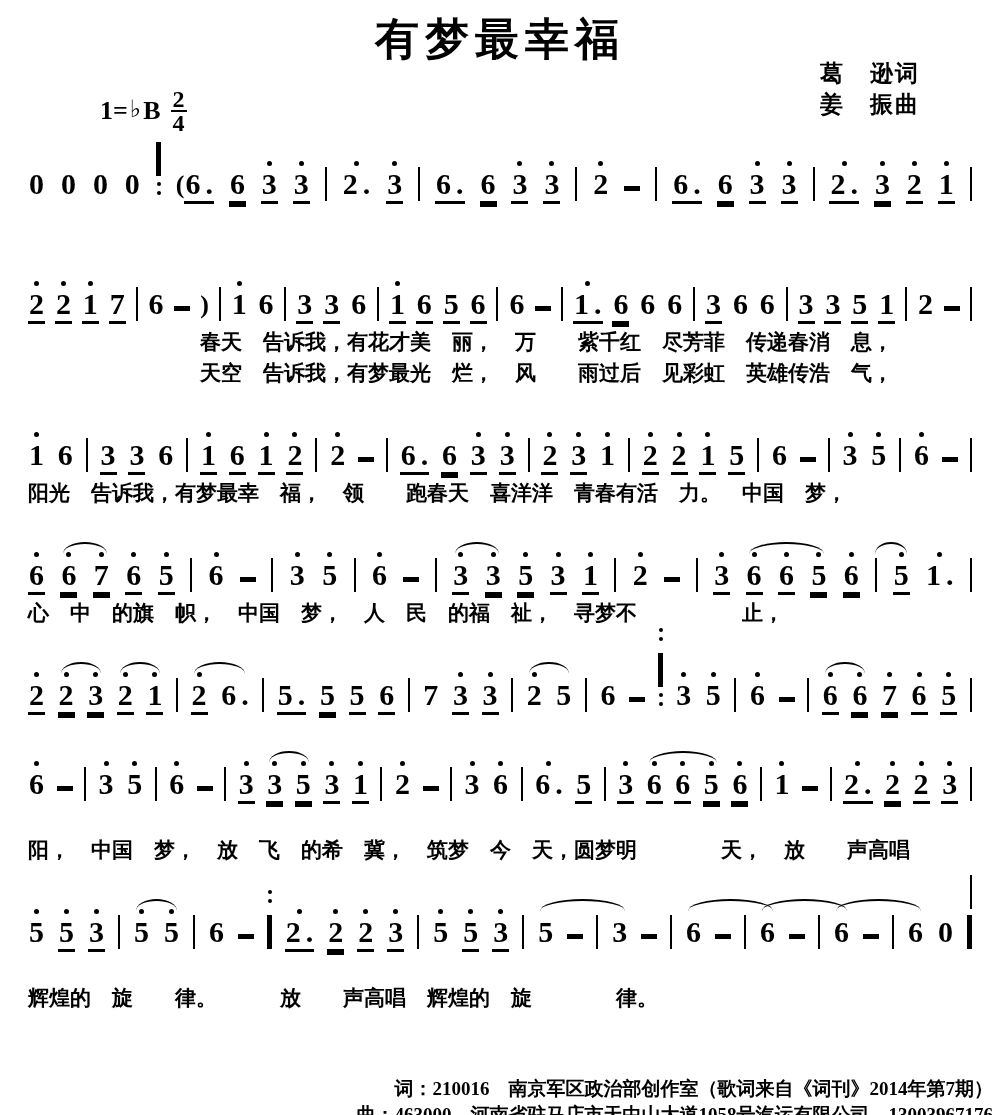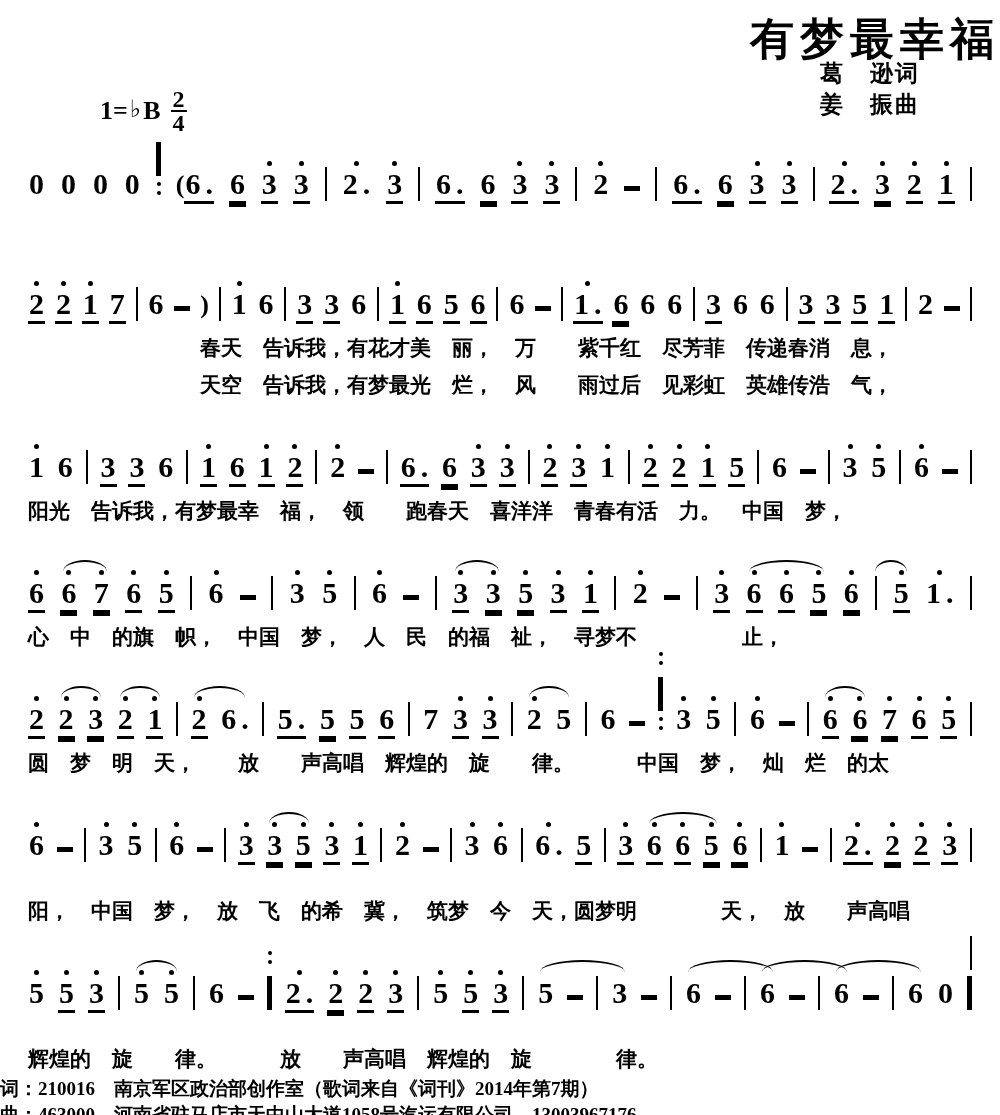"有梦最幸福" #title { text-align: right -> center }
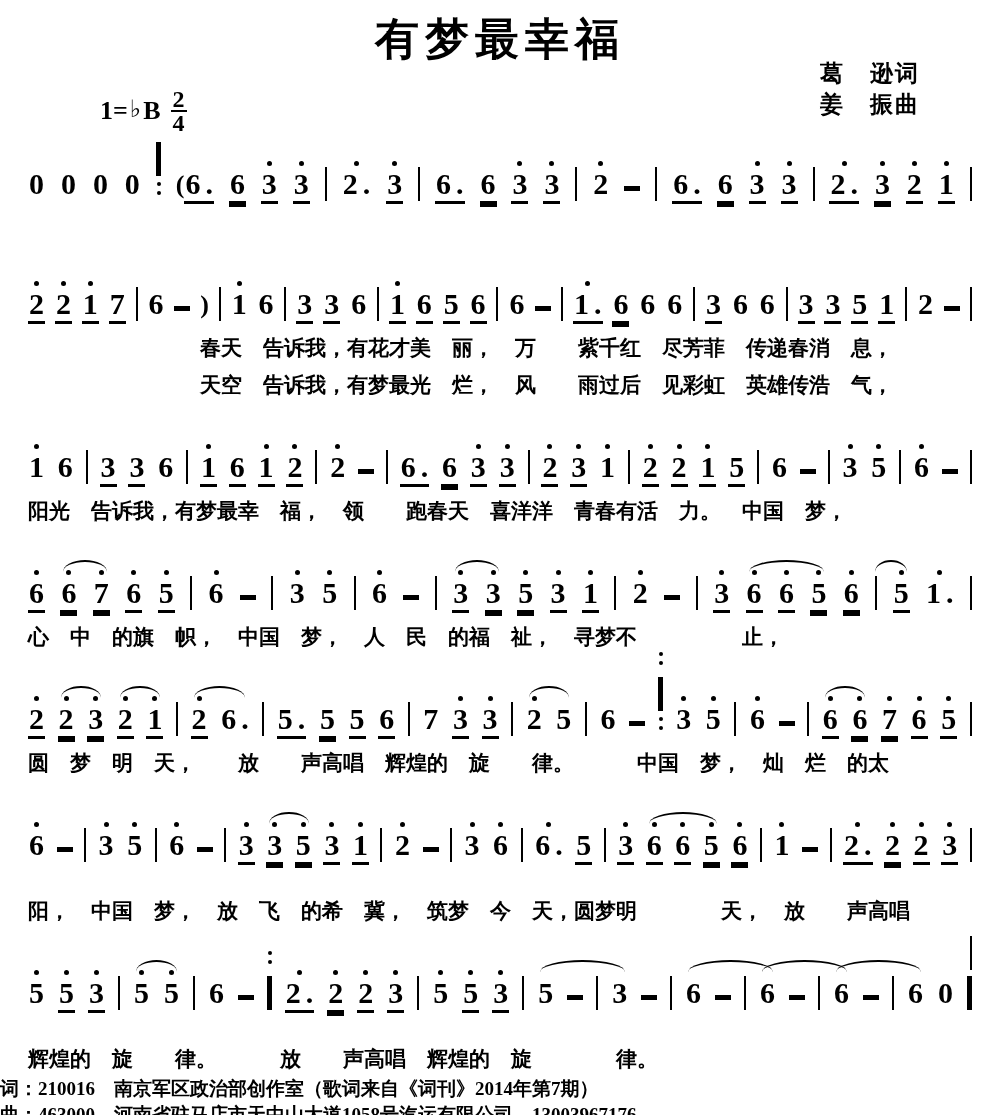"春天 告诉我，有花才美 丽， 万 紫千红" .lyr { margin-top: 11px -> 5px }
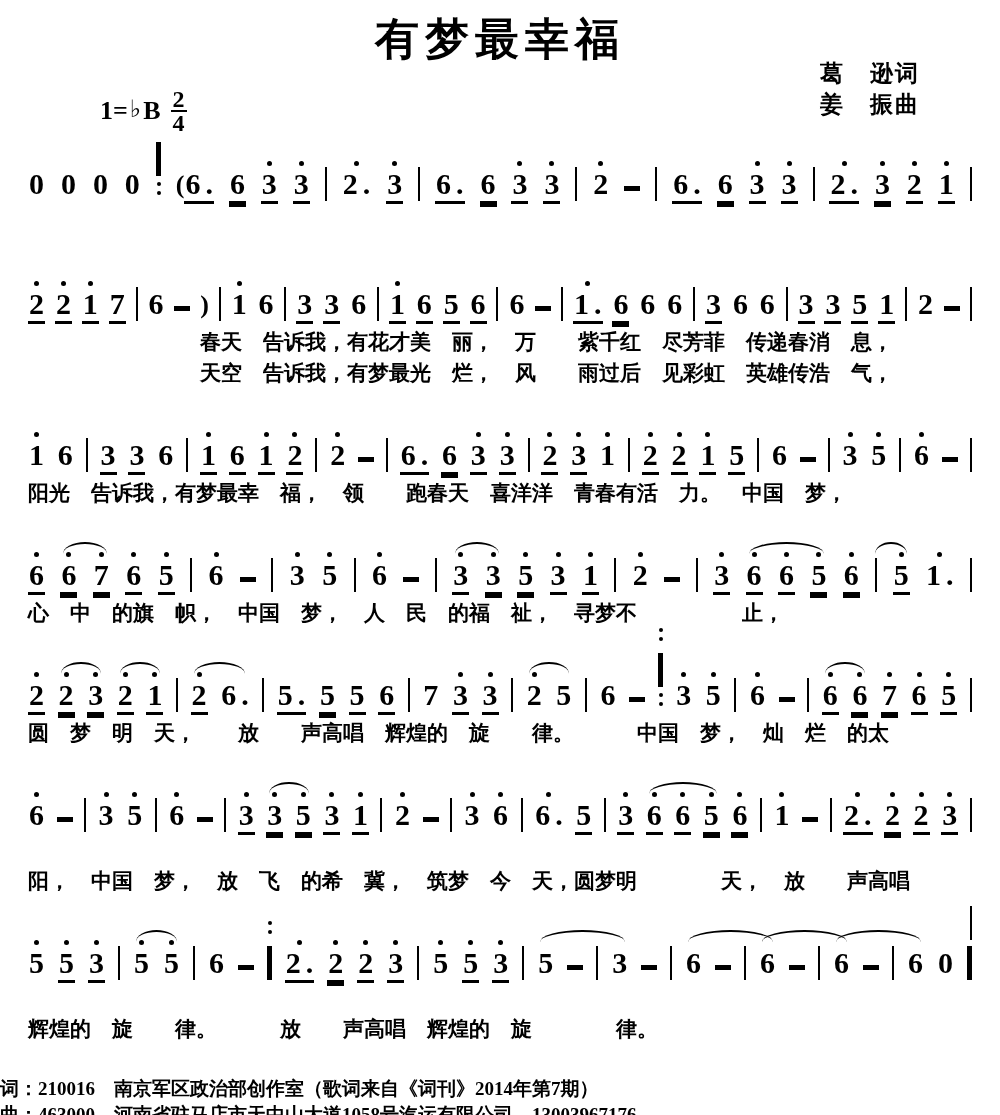"圆 梦 明 天， 放" div.lyr { html: <div>圆 梦 明 天， 放 声高唱 辉煌的 旋 律。 中国 梦， 灿 烂 的太</div> -> none }
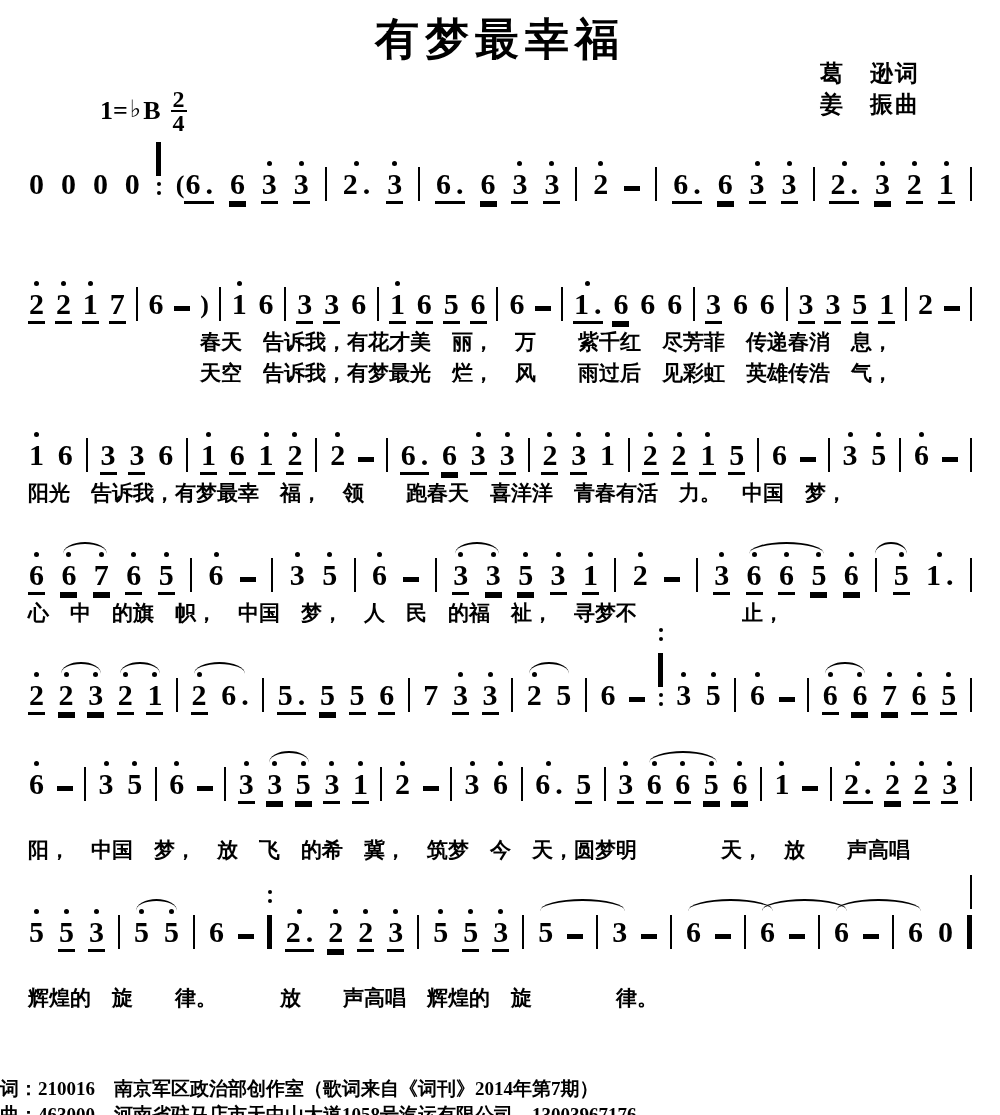"词：210016 南京军区政治部创作室（歌词来自《词刊》2014年第7期）" #footer { right: 16px -> 7px; text-align: left -> right }
